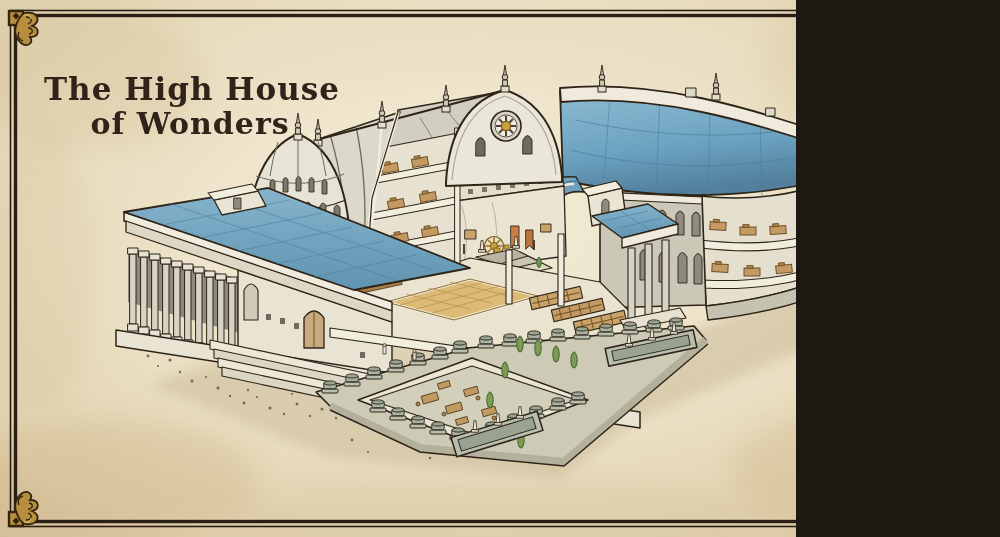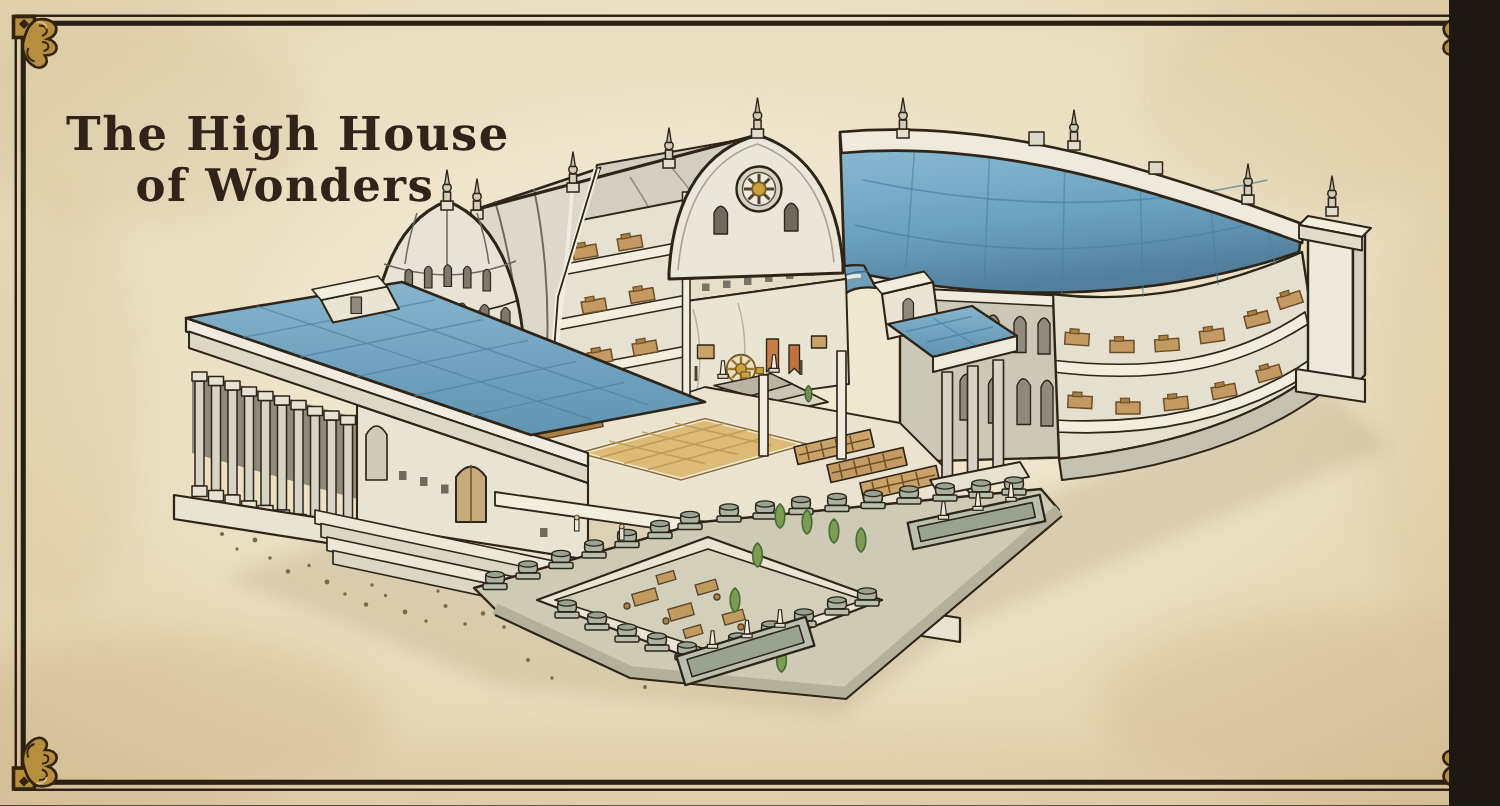"The High House" .stage { width: 966px -> 796px }
